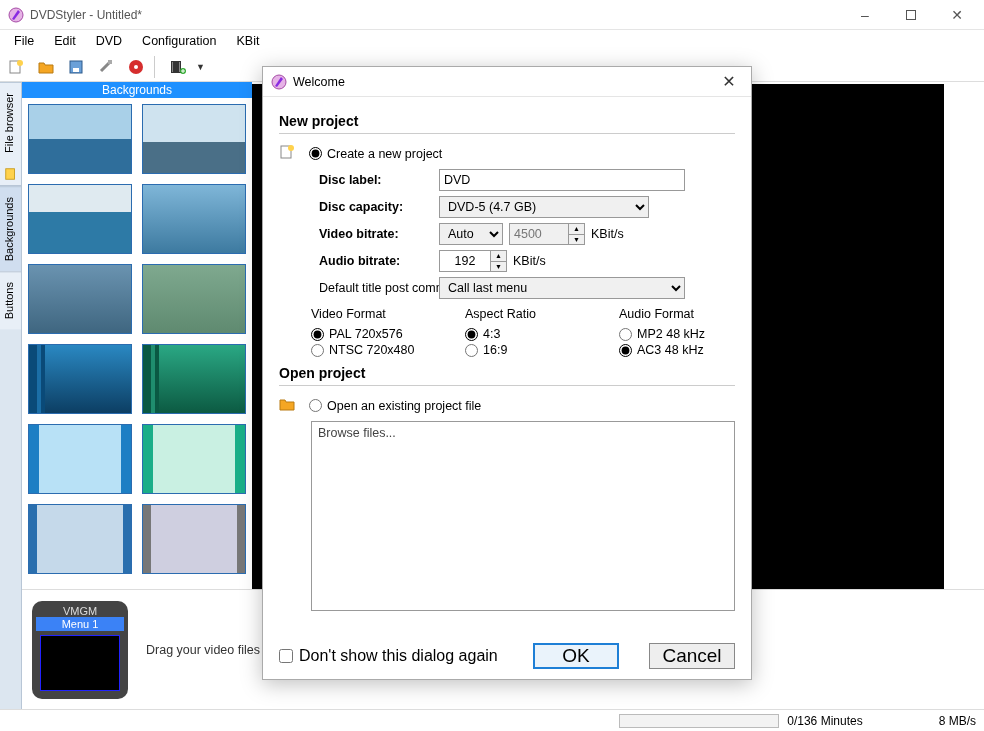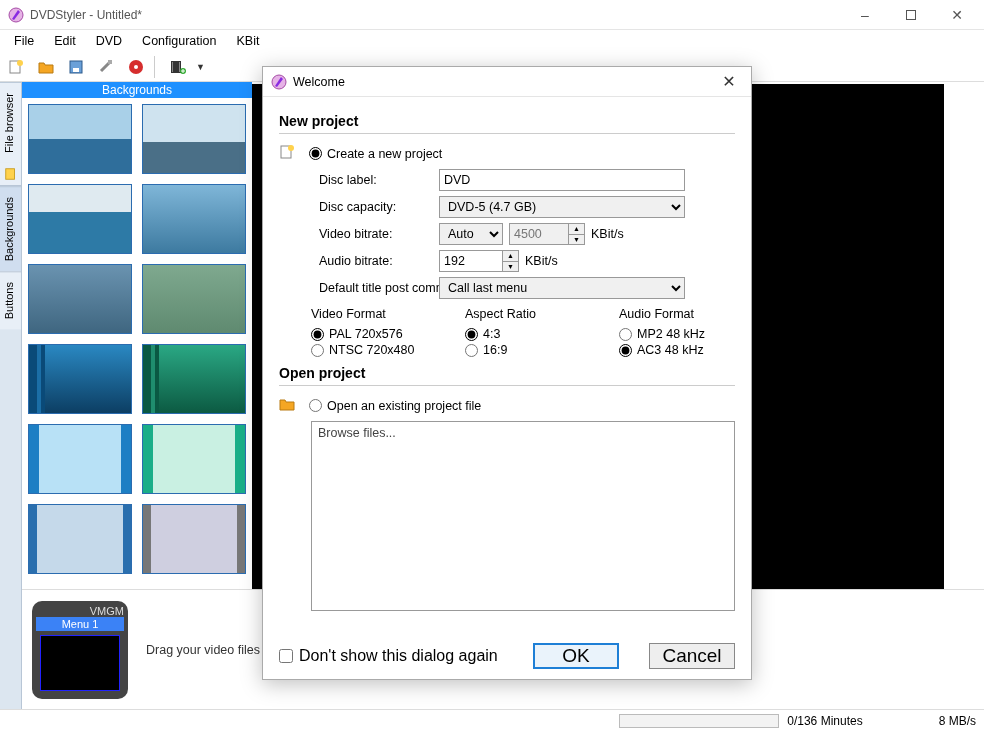"Disc label:" .row .lab { font-weight: none -> bold }
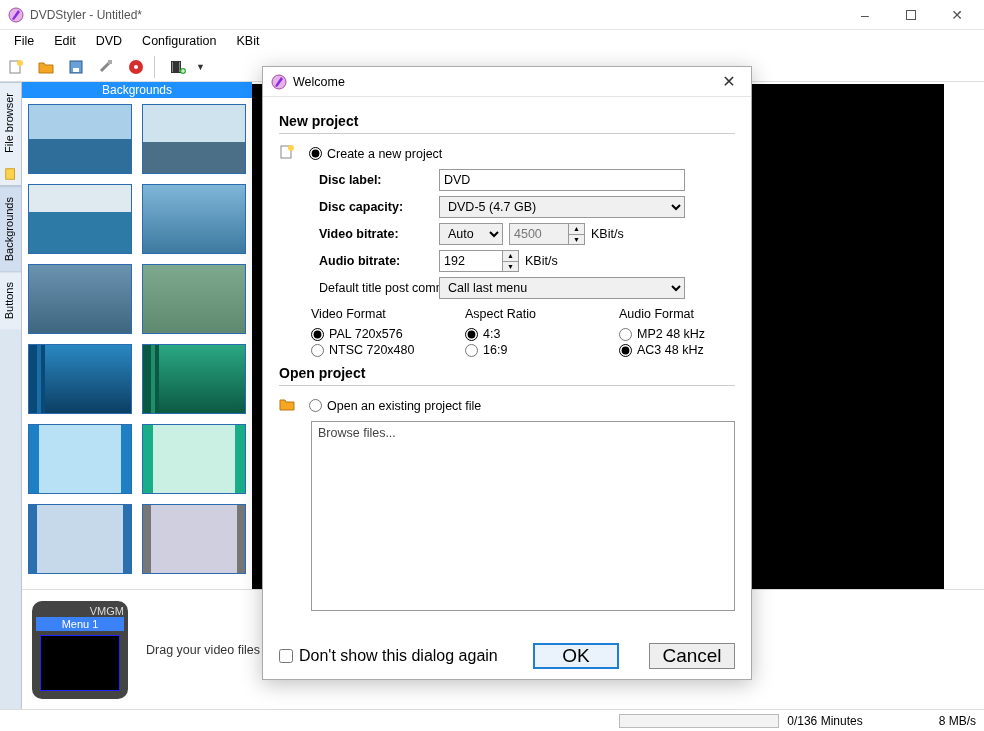"DVD-5 (4.7 GB)" .disc-cap { width: 246px -> 210px }
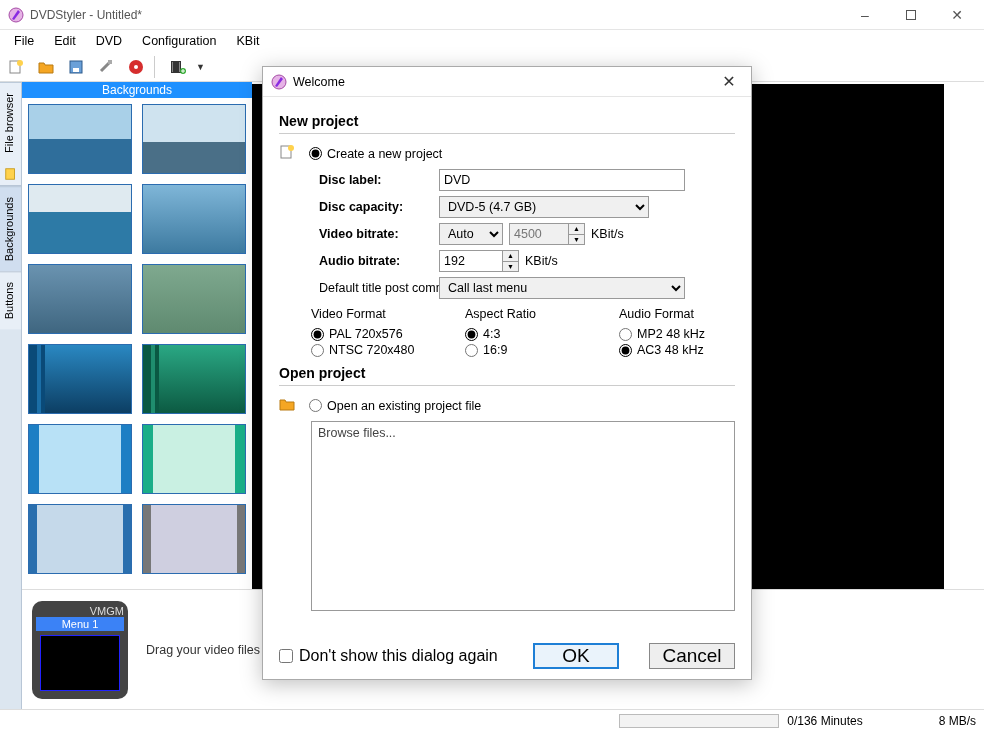"192" .abit-num { text-align: none -> center; width: 64px -> 52px }
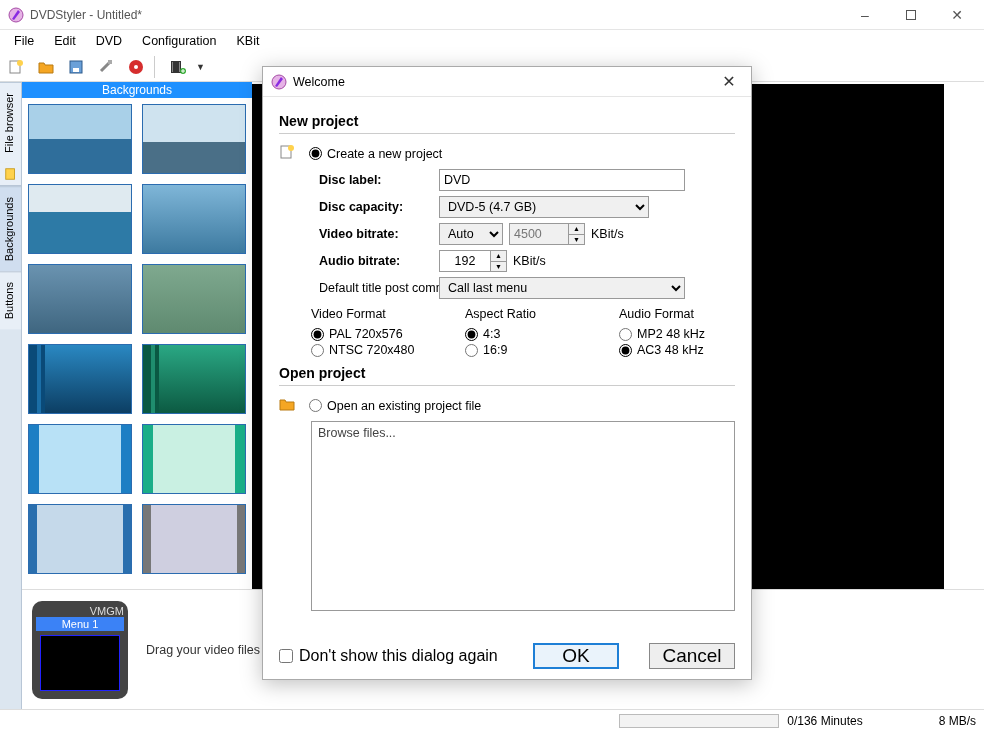"VMGM" .vmgm .lbl { text-align: right -> none }
